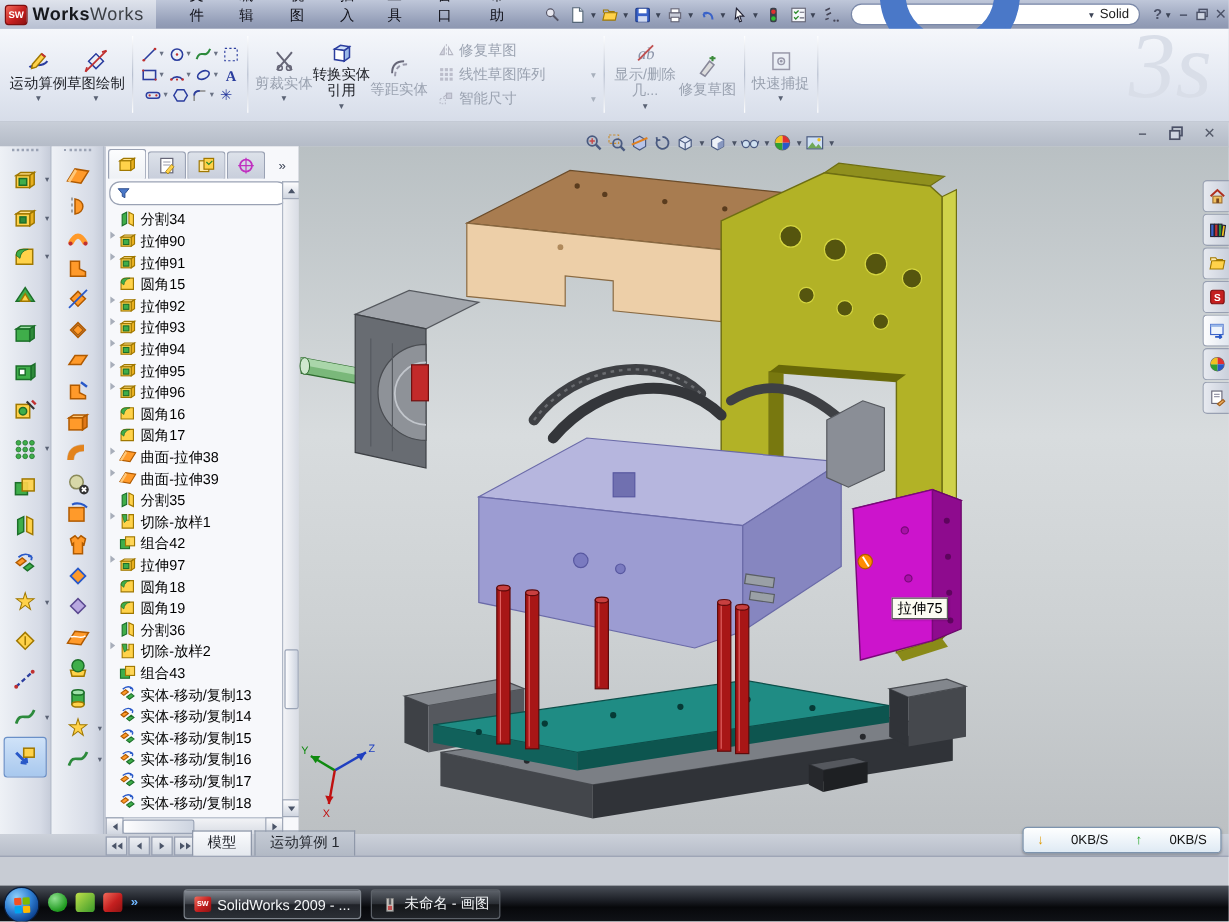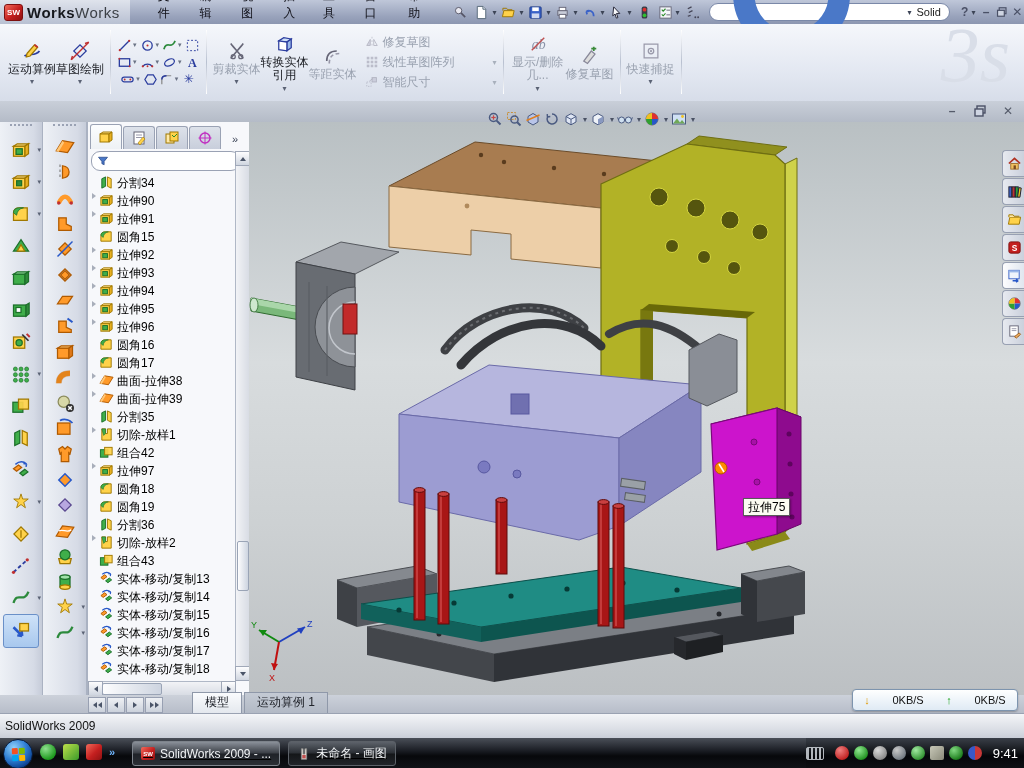"模型" .dtabs { margin-left: 32px -> none }
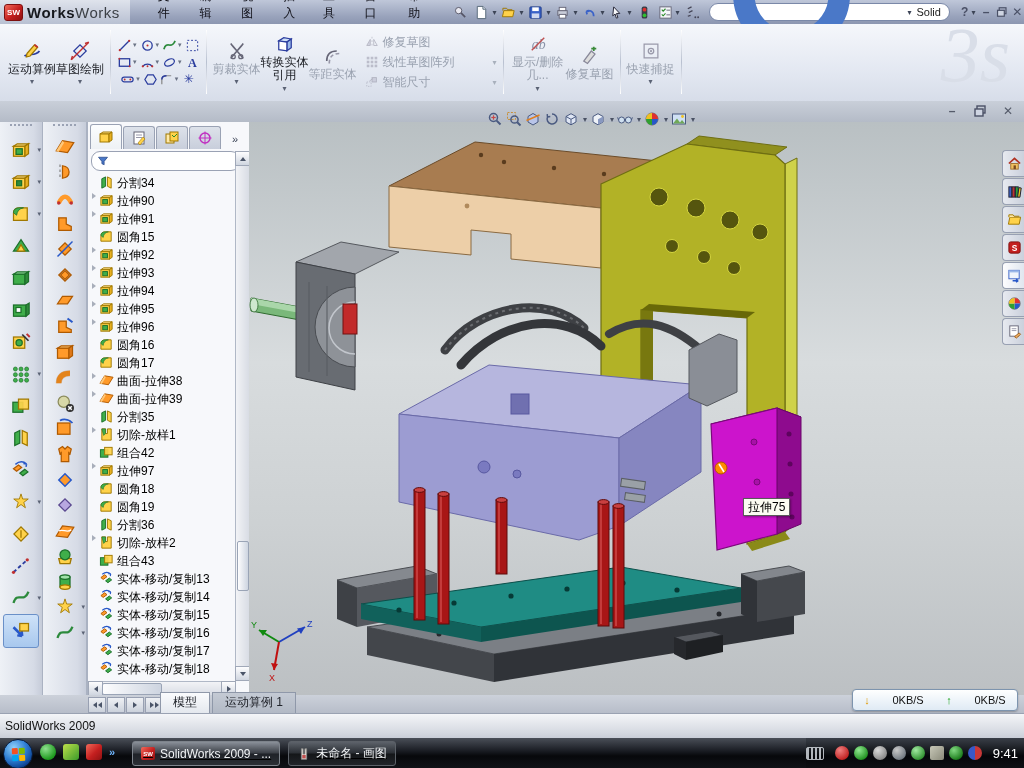"SolidWorks 2009" div.statusbar { html: <div> <span>SolidWorks 2009</span> <div> <span></span> <span> <svg> <path></path> <circle></circle> </svg> </span> </div> </div> -> none }
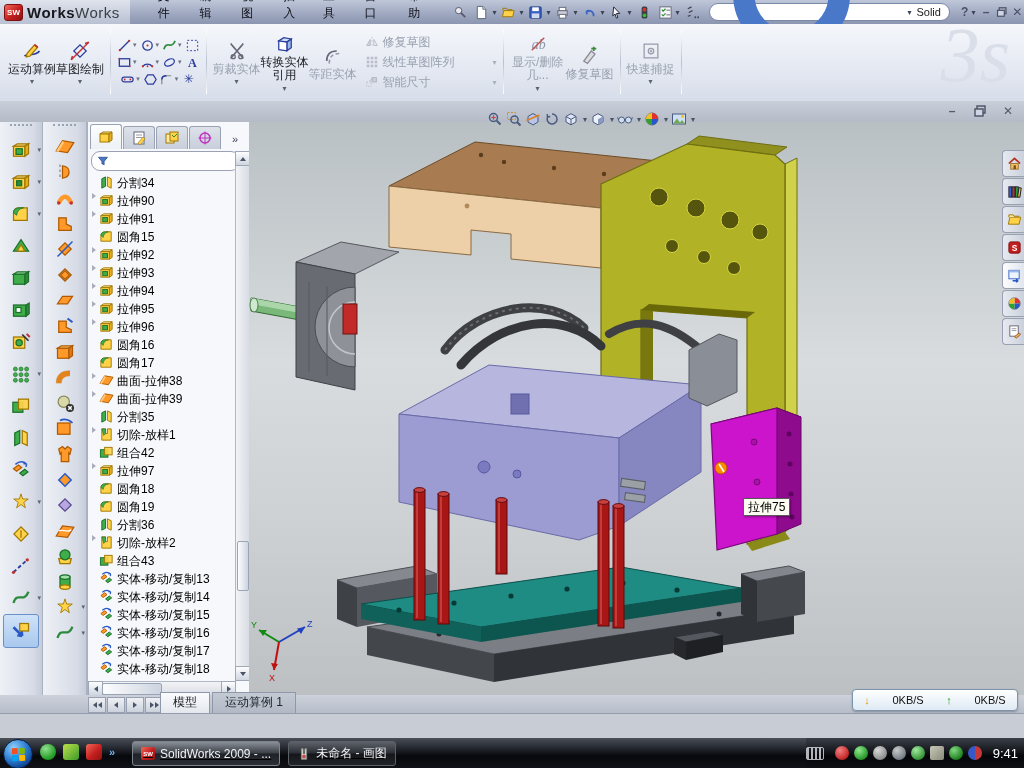"SolidWorks 2009 - ..." .taskbtns { left: 132px -> 153px; text-decoration: underline -> none }
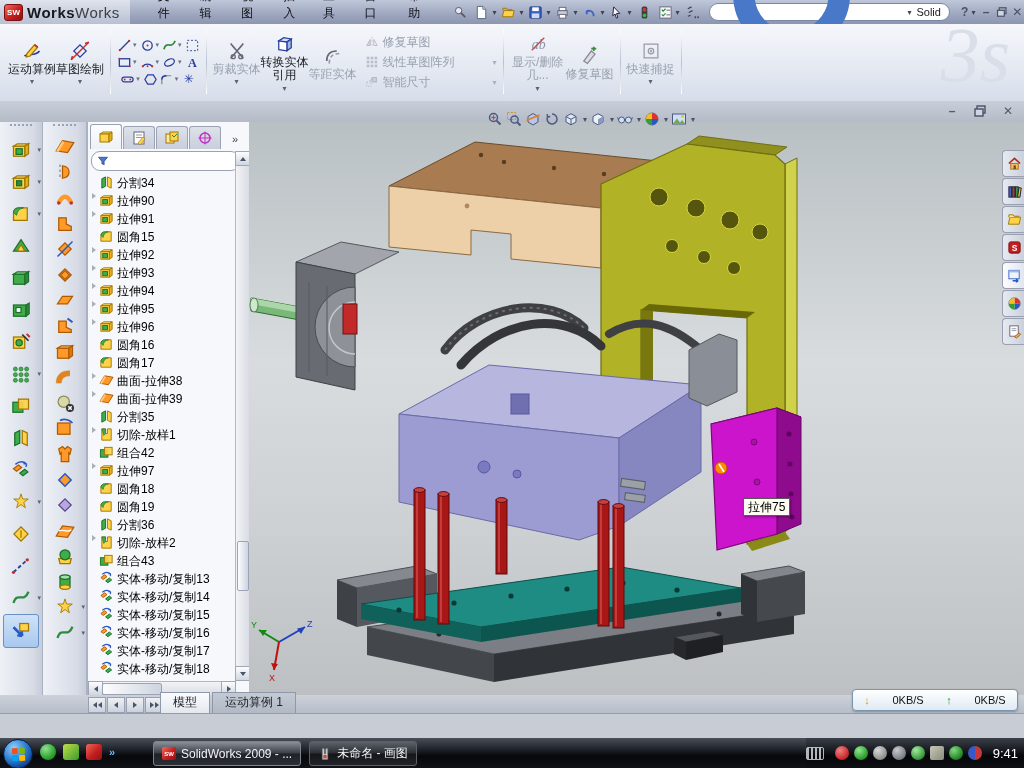"9:41" div.tray { html: <div> <div></div> <div> <div></div> <div></div> <div></div> <div></div> <div></div> <div></div> <div></div> <div></div> </div> <span>9:41</span> </div> -> none }
